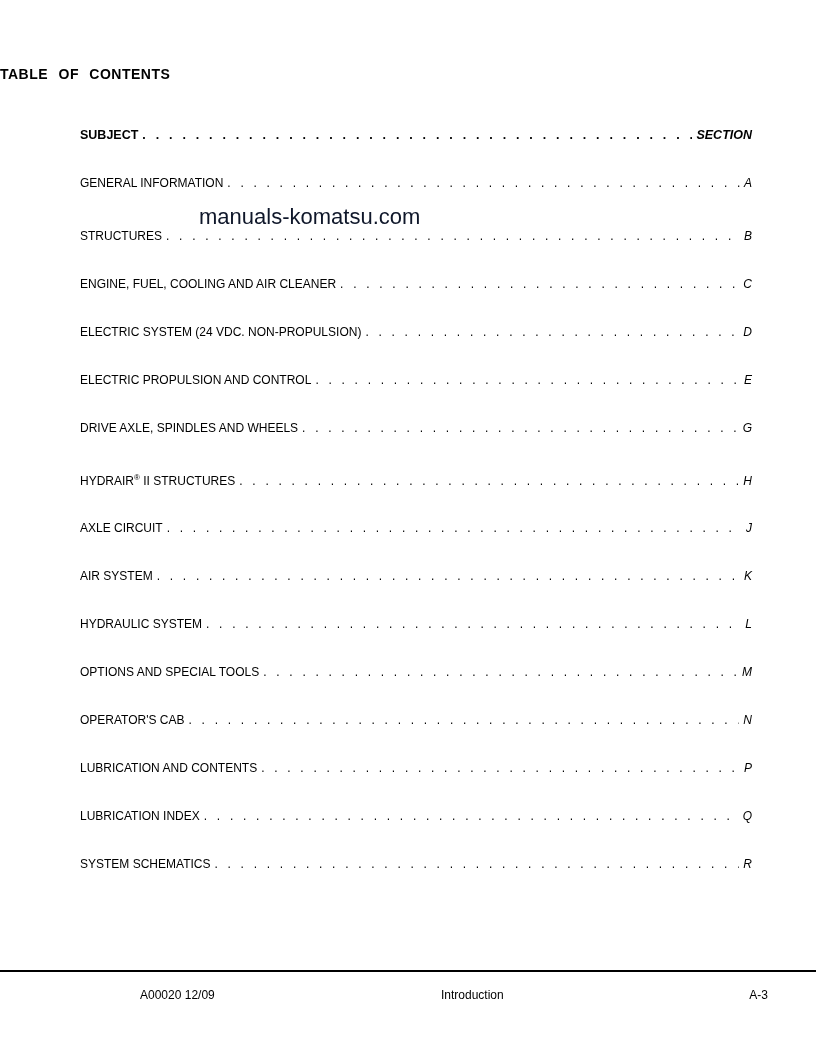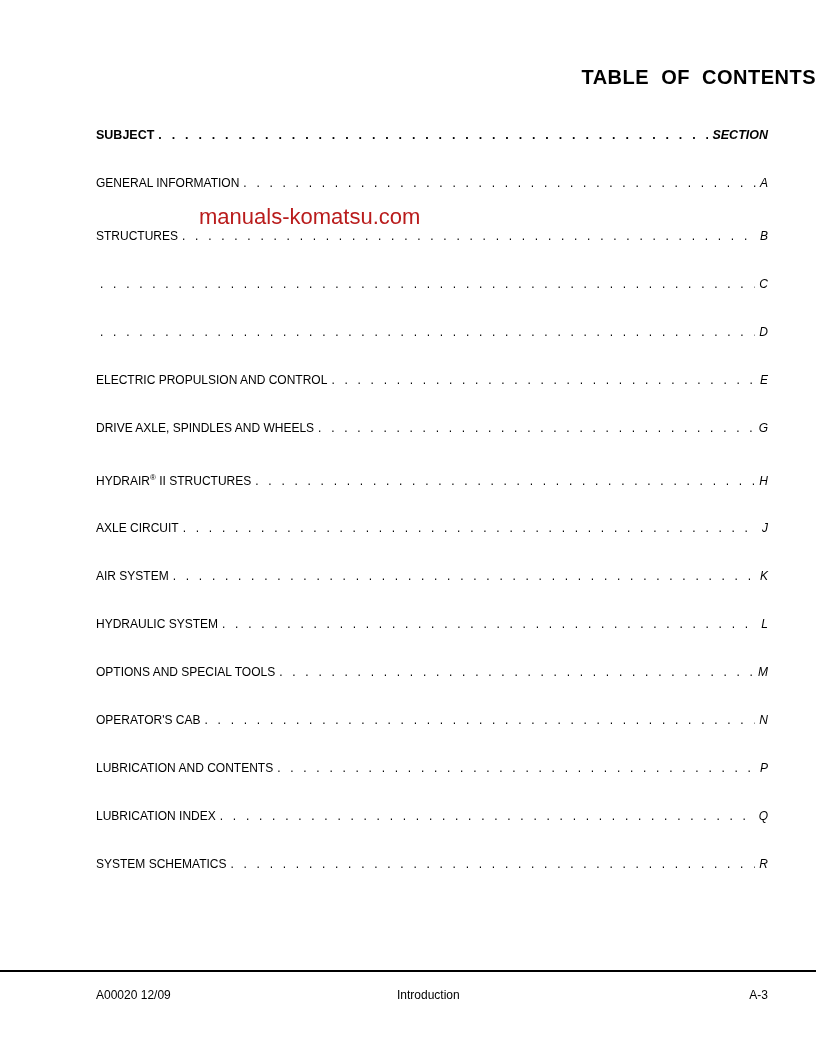"TABLE OF CONTENTS" .title { font-size: 20px -> 14px; text-align: right -> left }
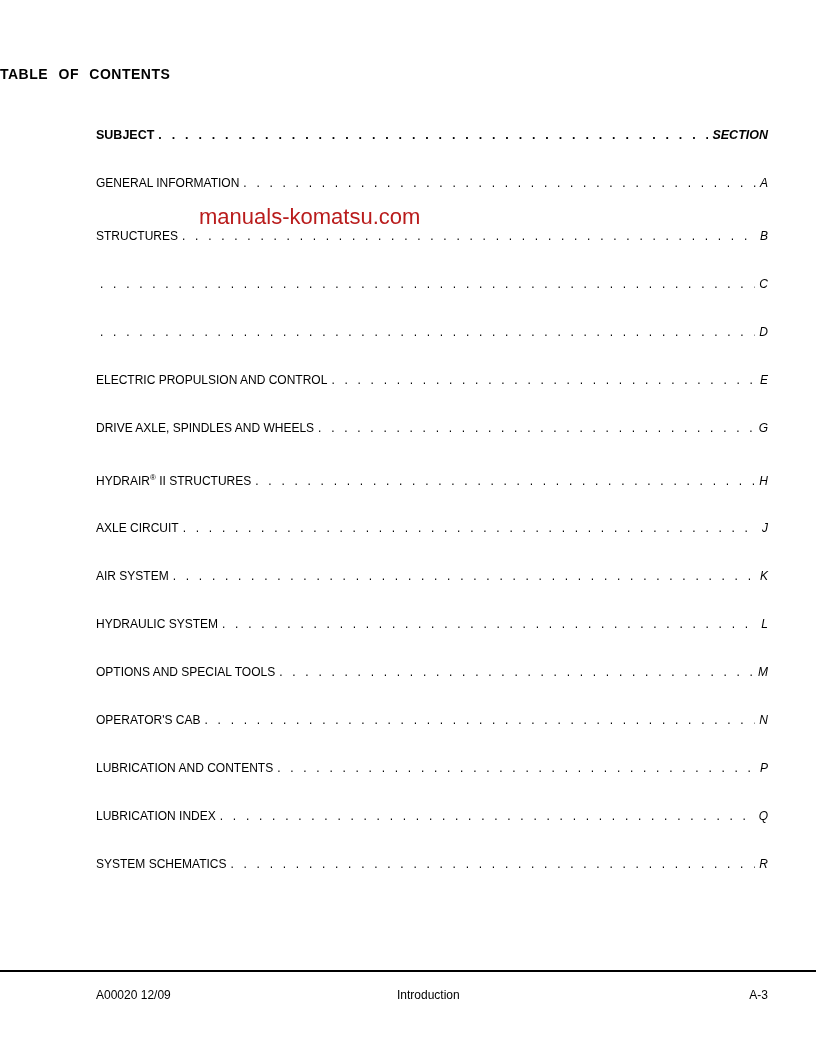"SUBJECT" .row { left: 96px -> 80px }
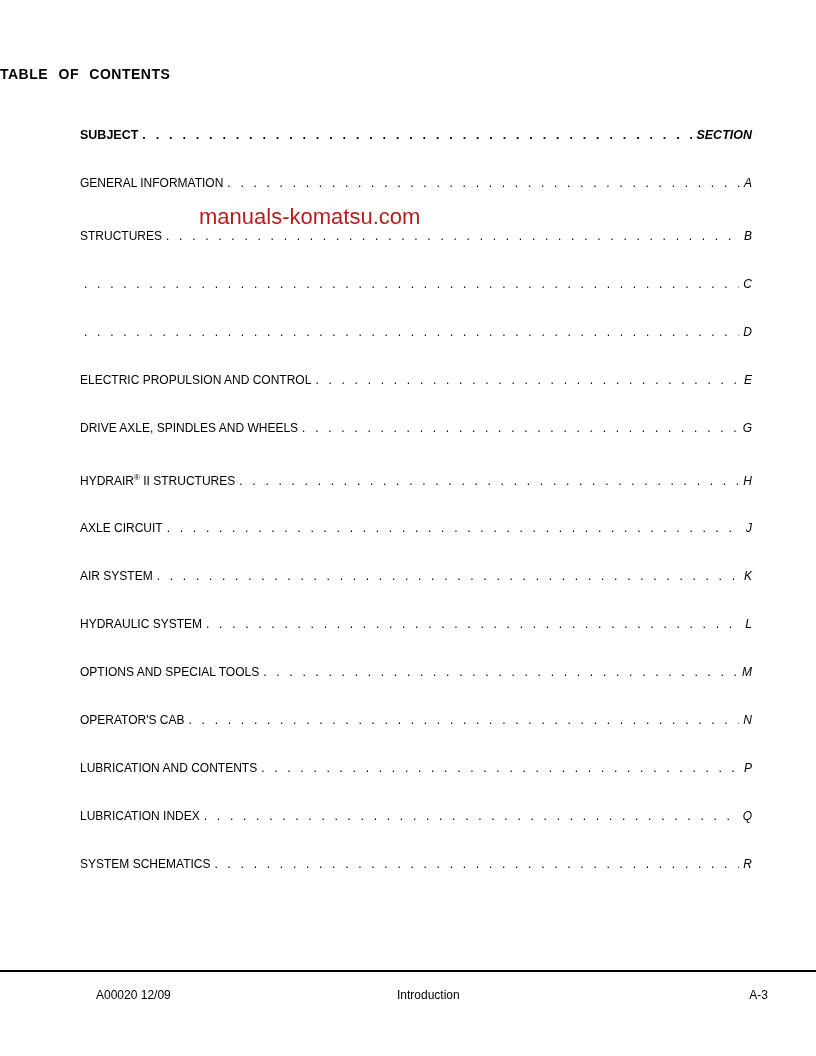"manuals-komatsu.com" .watermark { color: #b91c1c -> #0f172a }
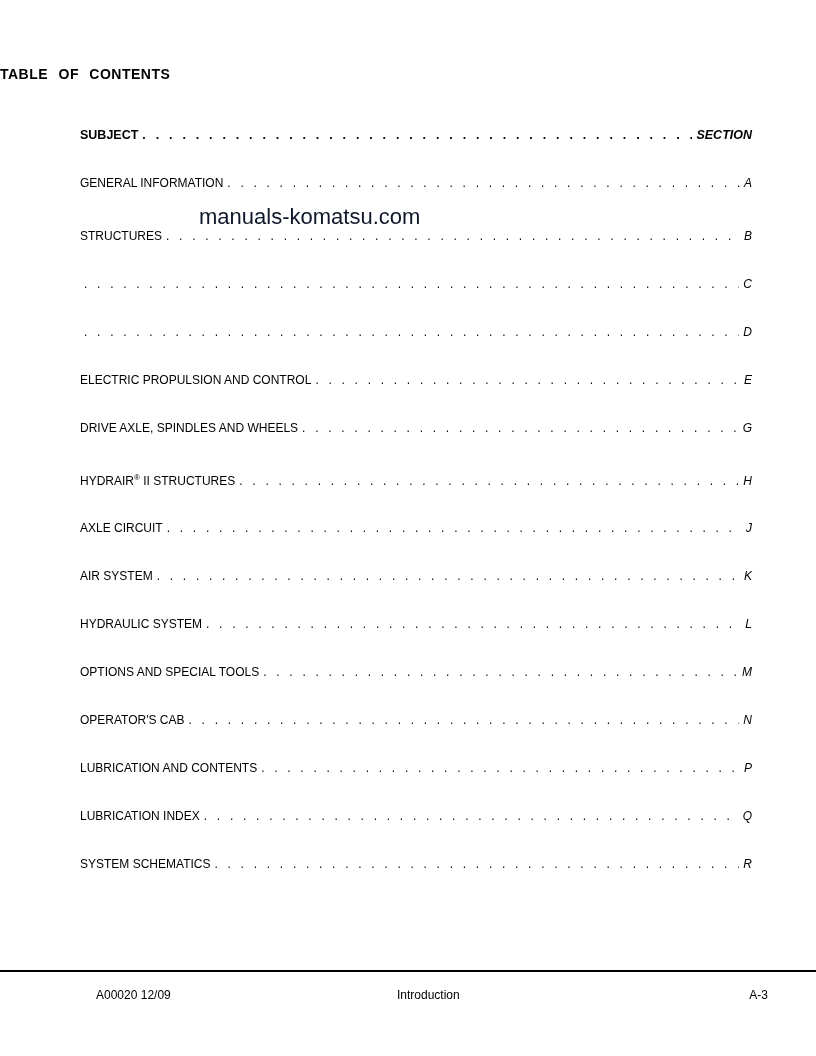"ENGINE, FUEL, COOLING AND AIR" span.label { html: none -> <span>ENGINE, FUEL, COOLING AND AIR CLEANER</span> }
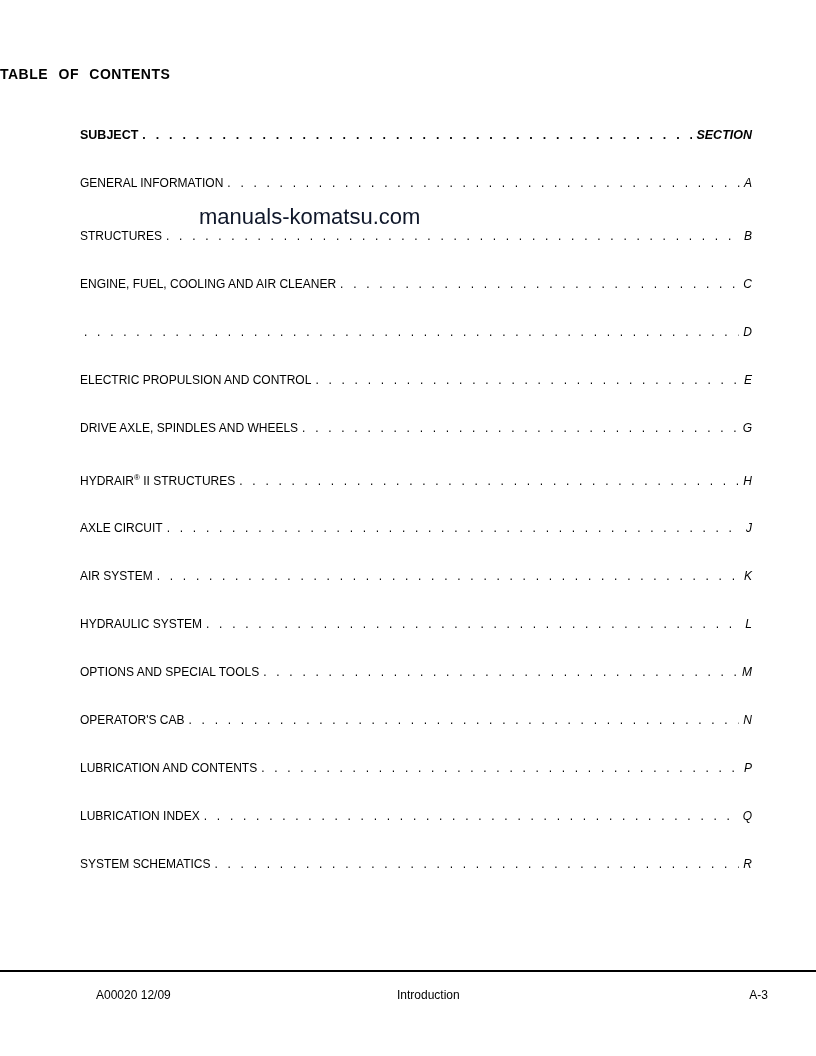"ELECTRIC SYSTEM (24 VDC. NON-PROPULSION)" span.label { html: none -> <span>ELECTRIC SYSTEM (24 VDC. NON-PROPULSION)</span> }
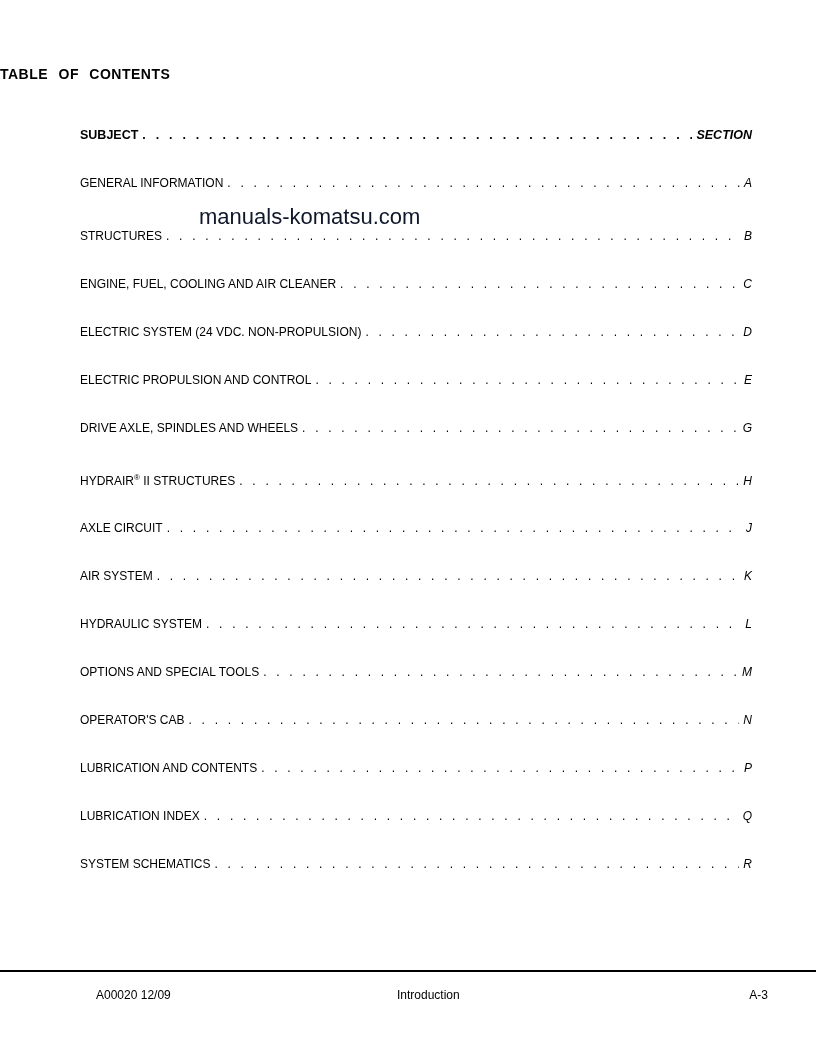"A00020 12/09" .footer { margin-left: none -> 44px }
